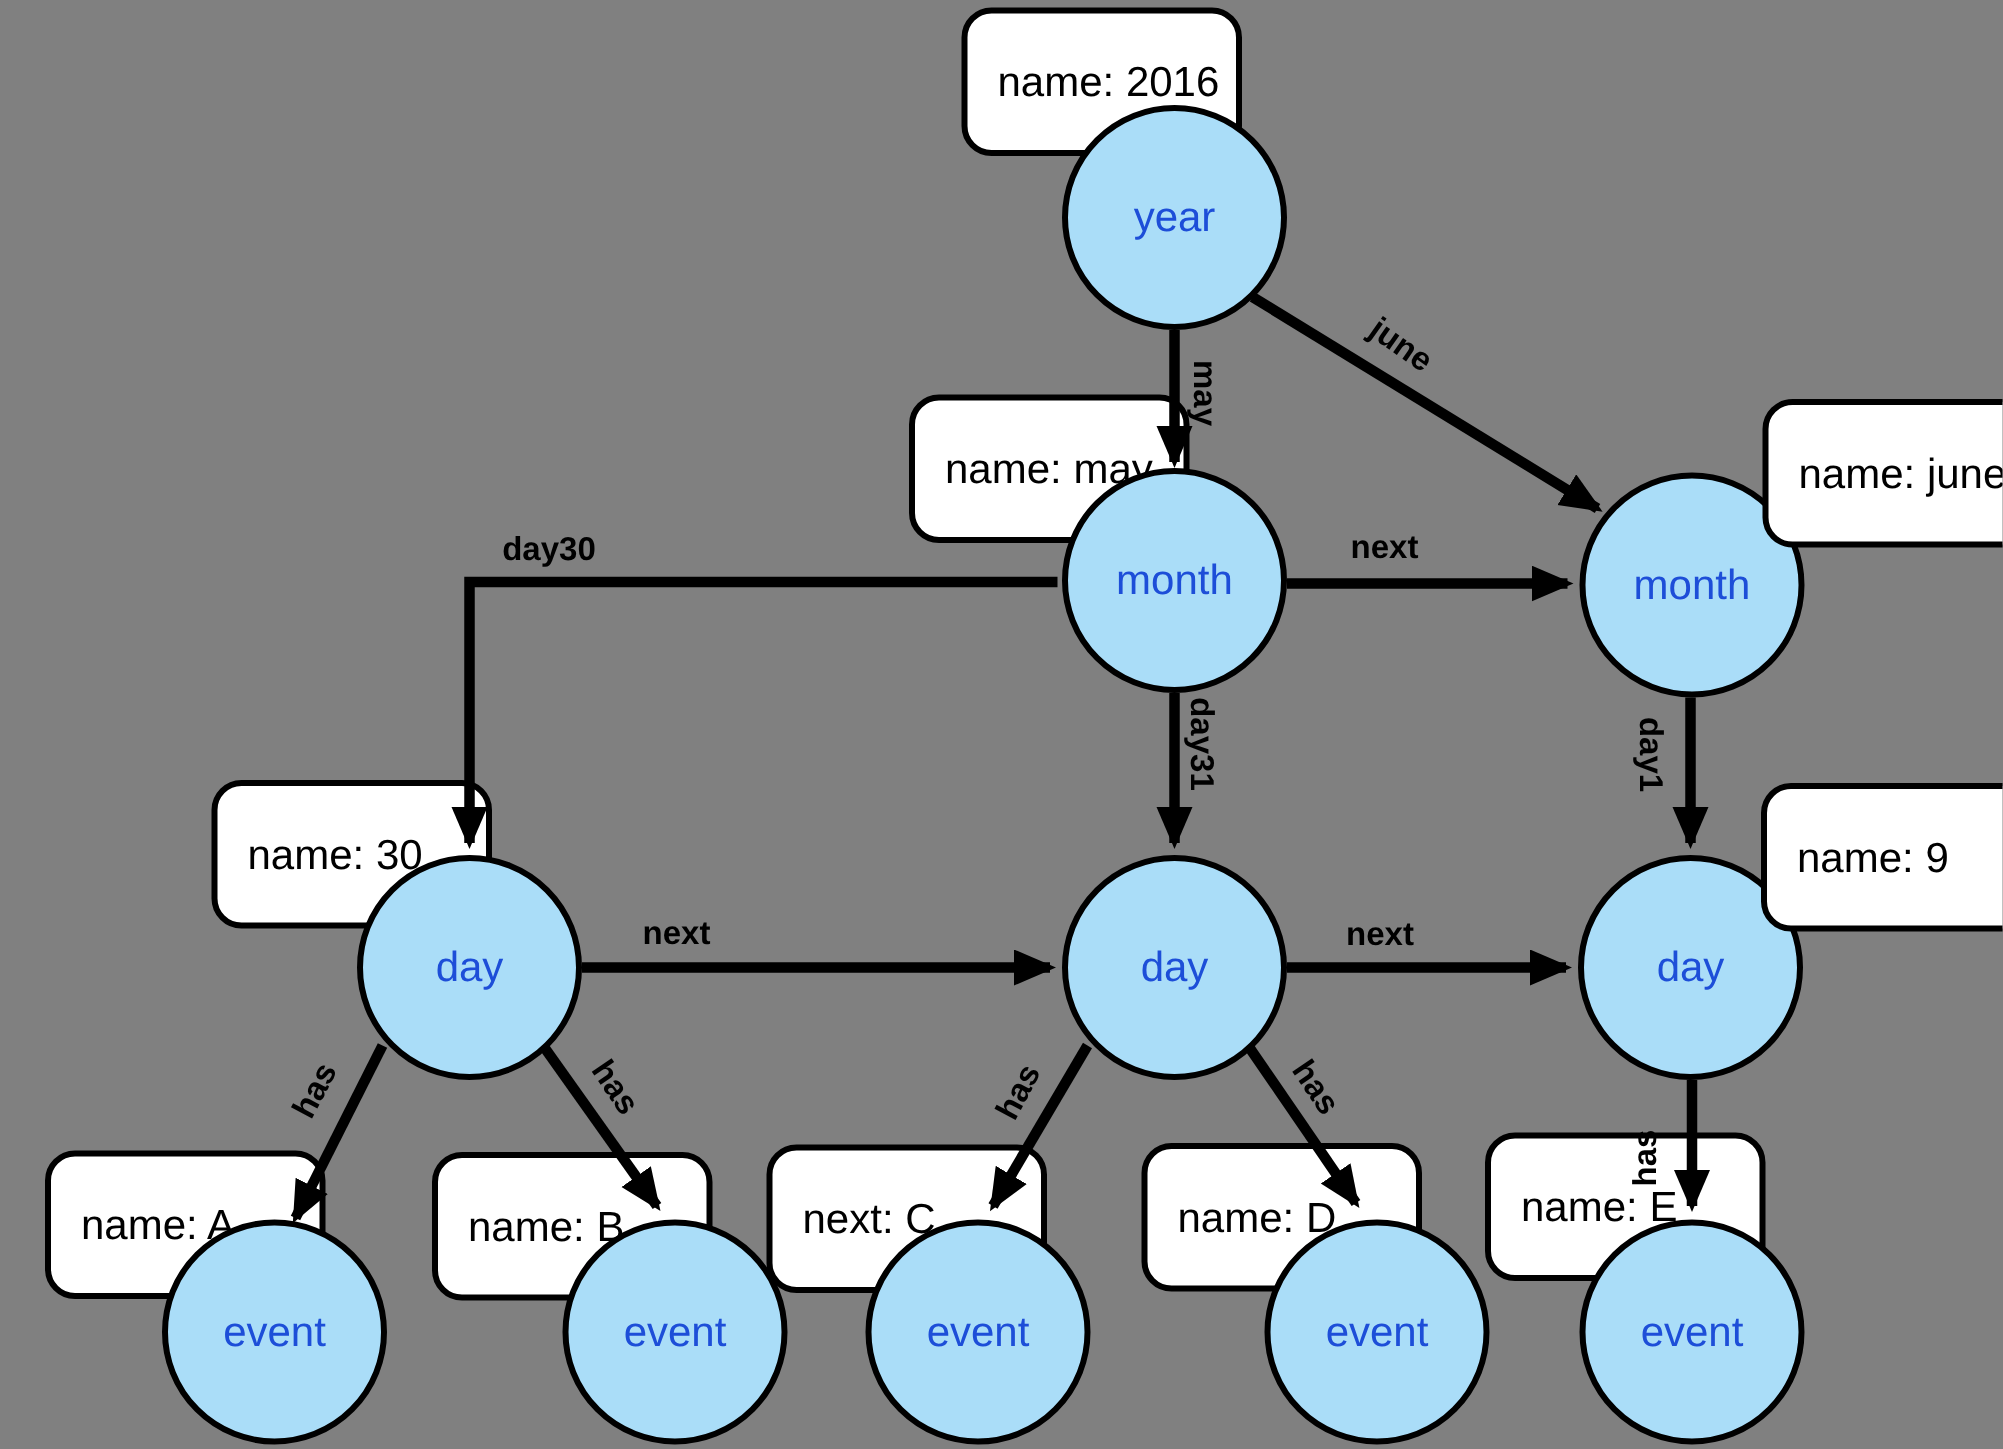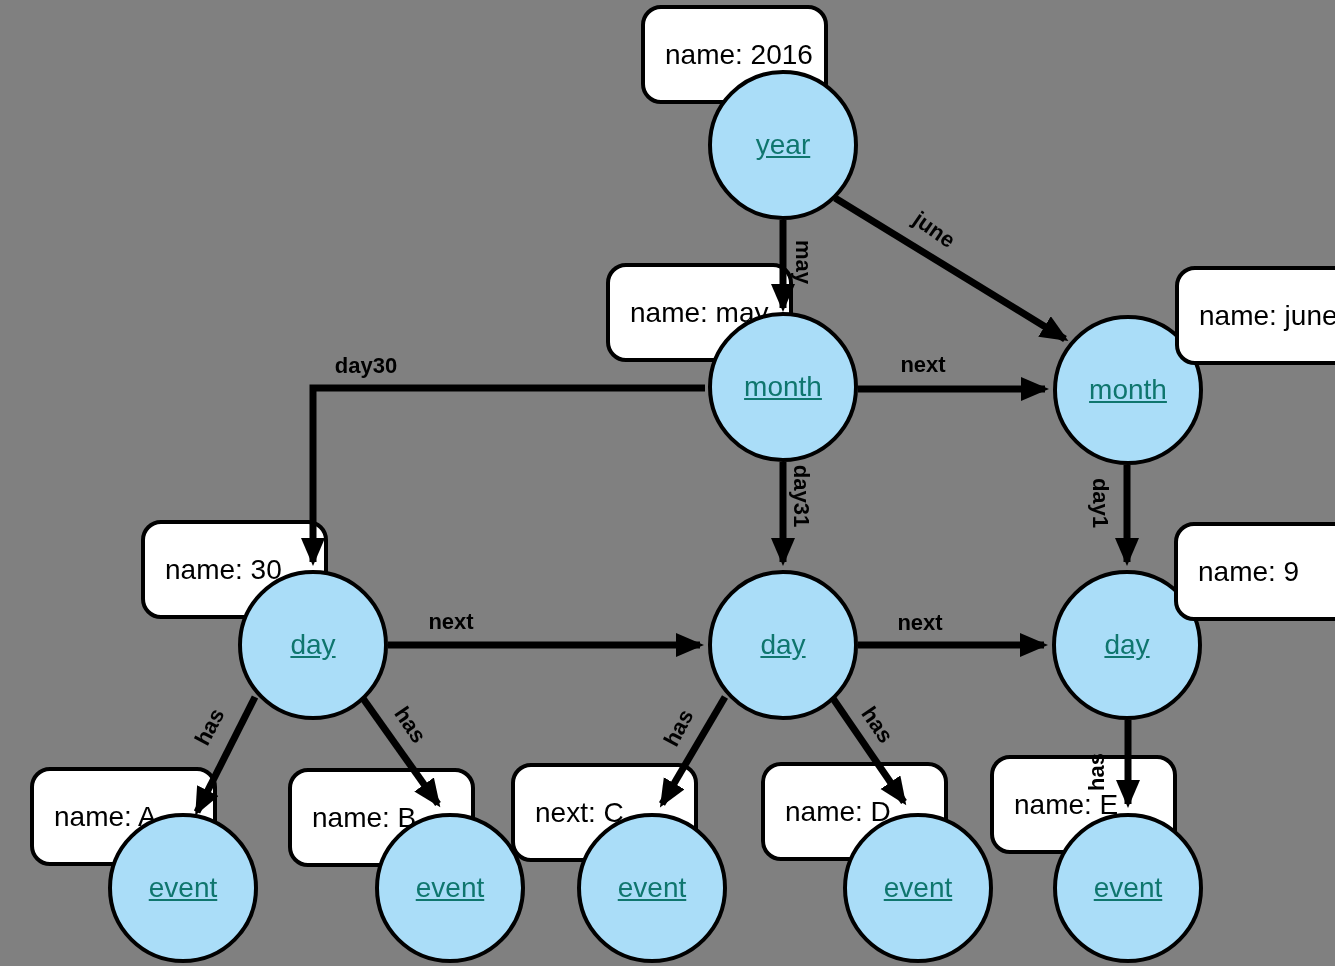"year" .node { color: #0f766e -> #1d4ed8; text-decoration: underline -> none }
